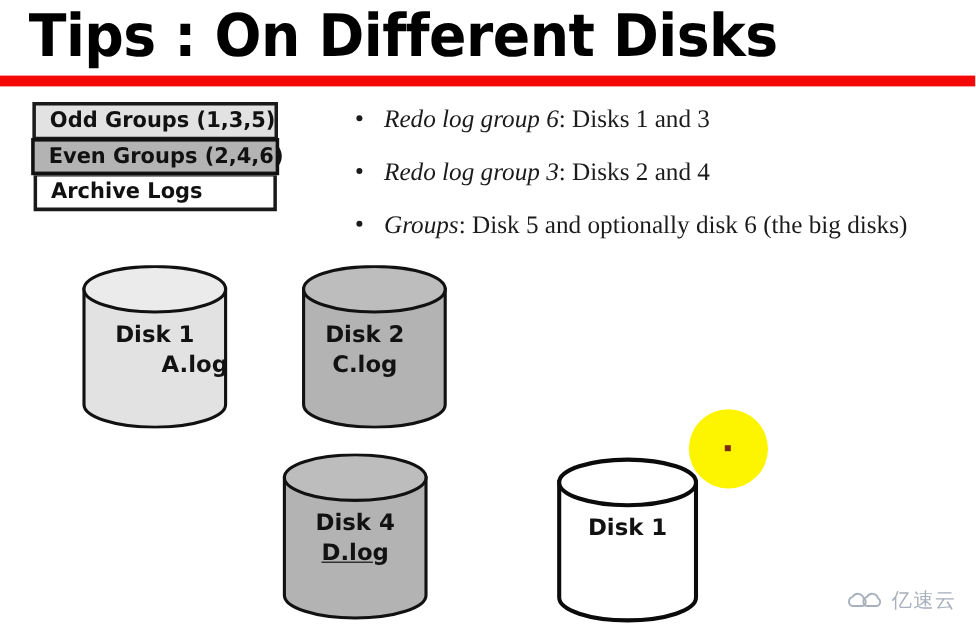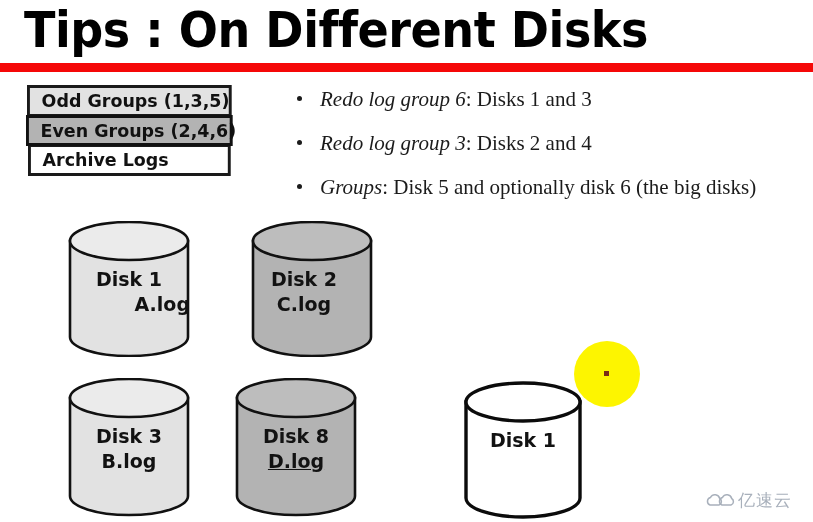"Disk 3" div.cyl { html: <div> <svg> <path></path> <ellipse></ellipse> </svg> <div>Disk 3</div> <div>B.log</div> </div> -> none }
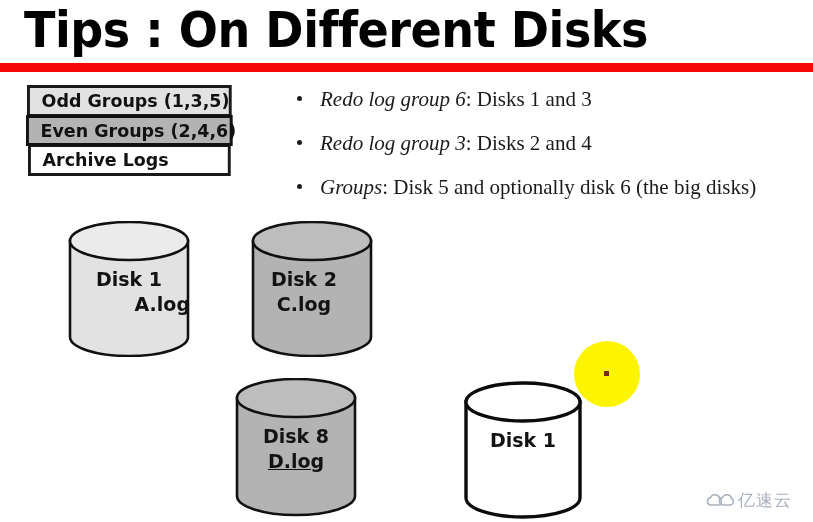"Disk 8" div.cyl-label { text: 8 -> 4 }
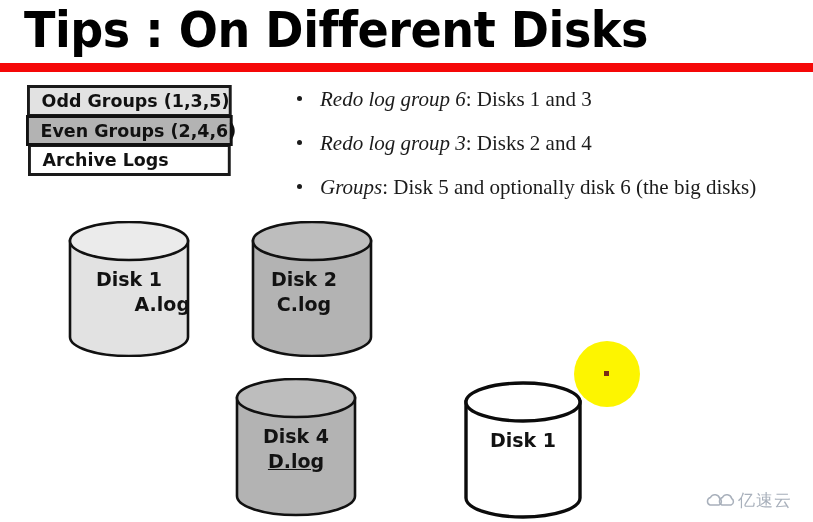"亿速云" #watermark { gap: 2px -> 7px }
